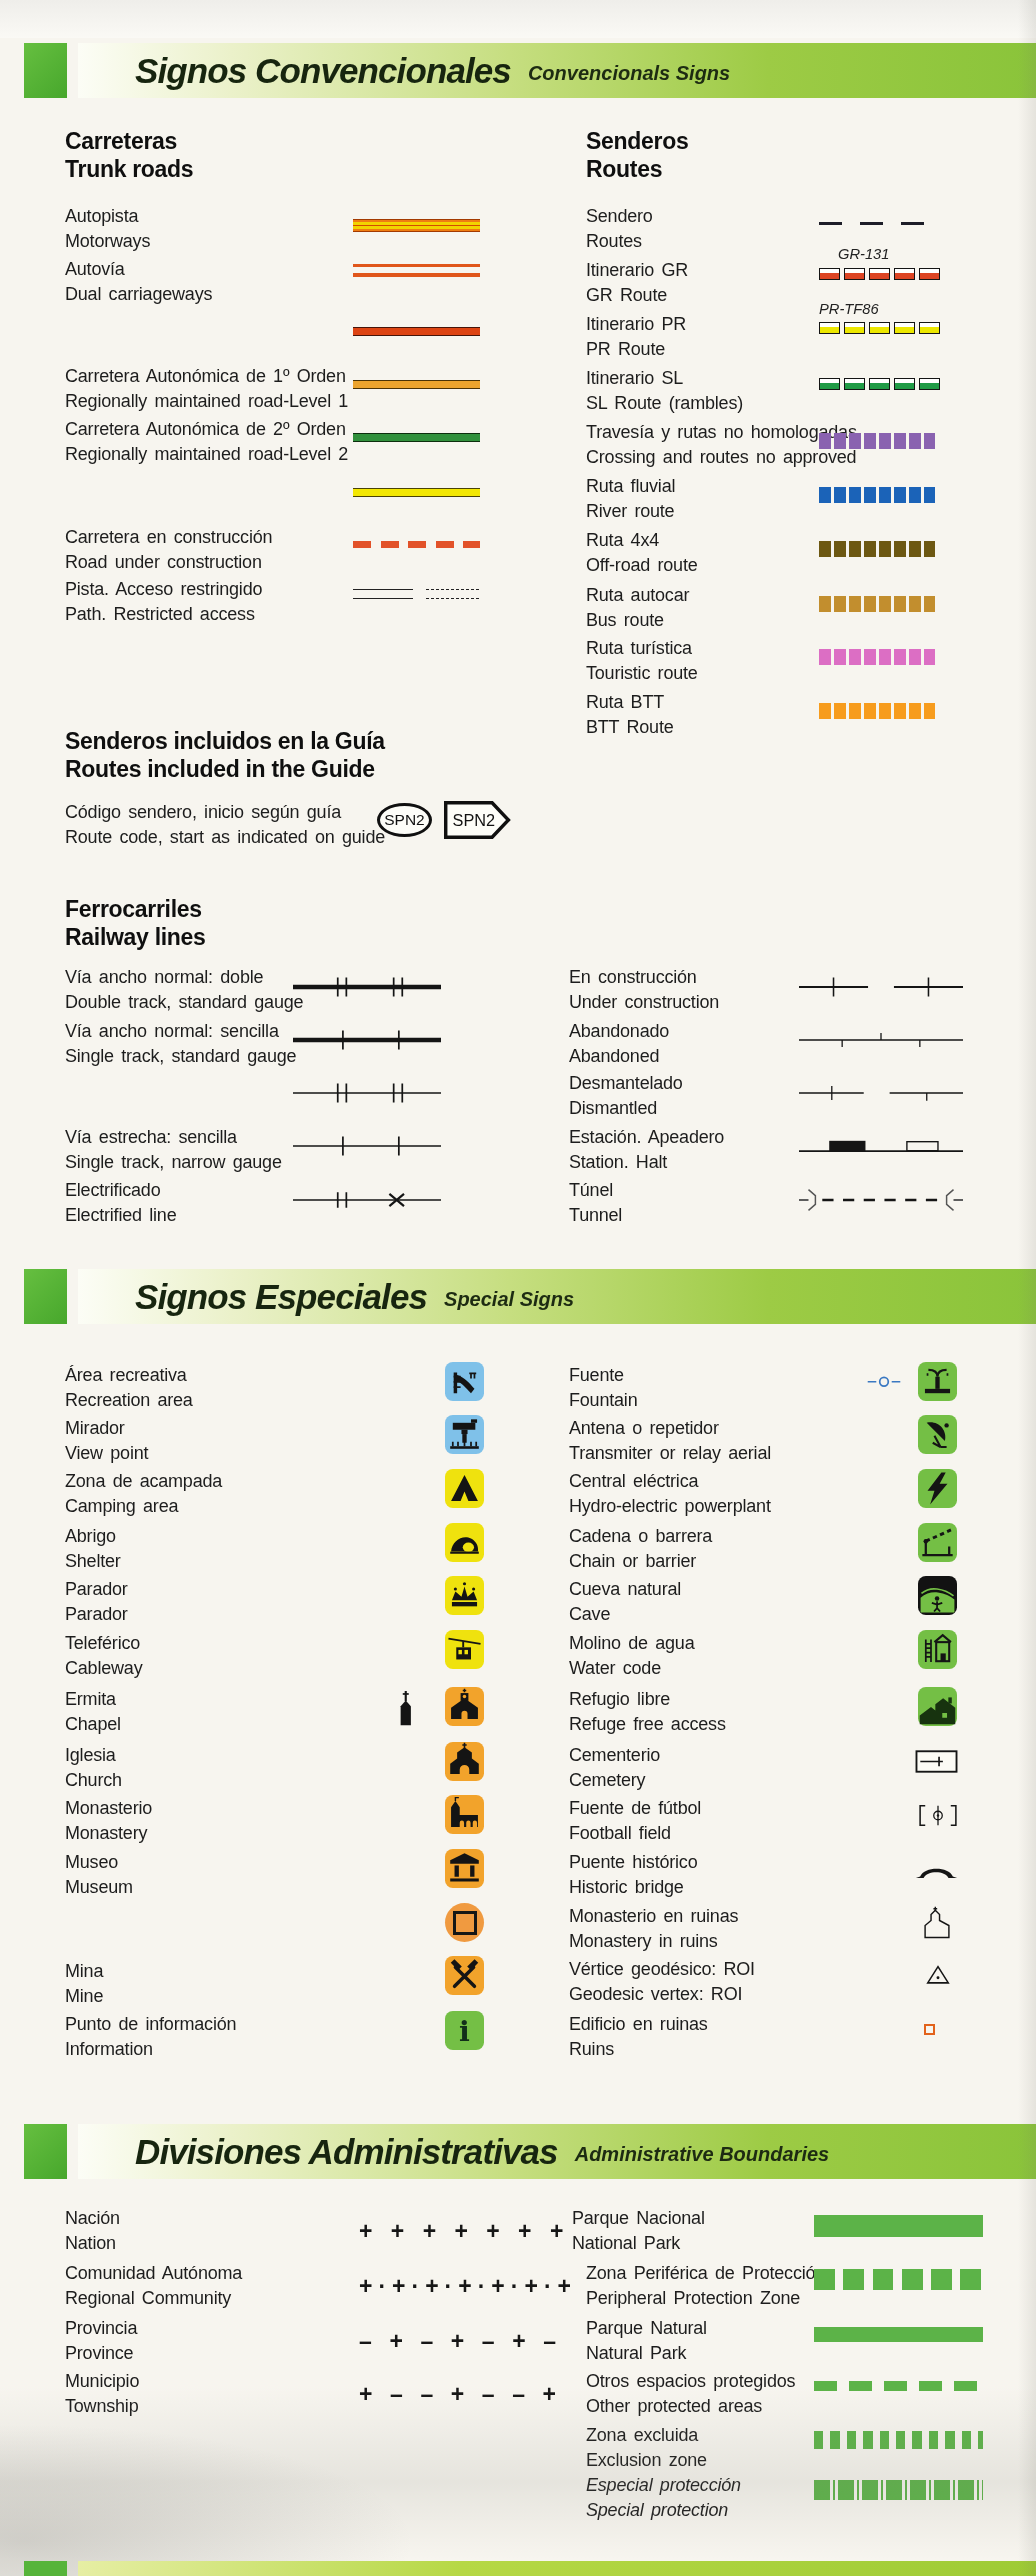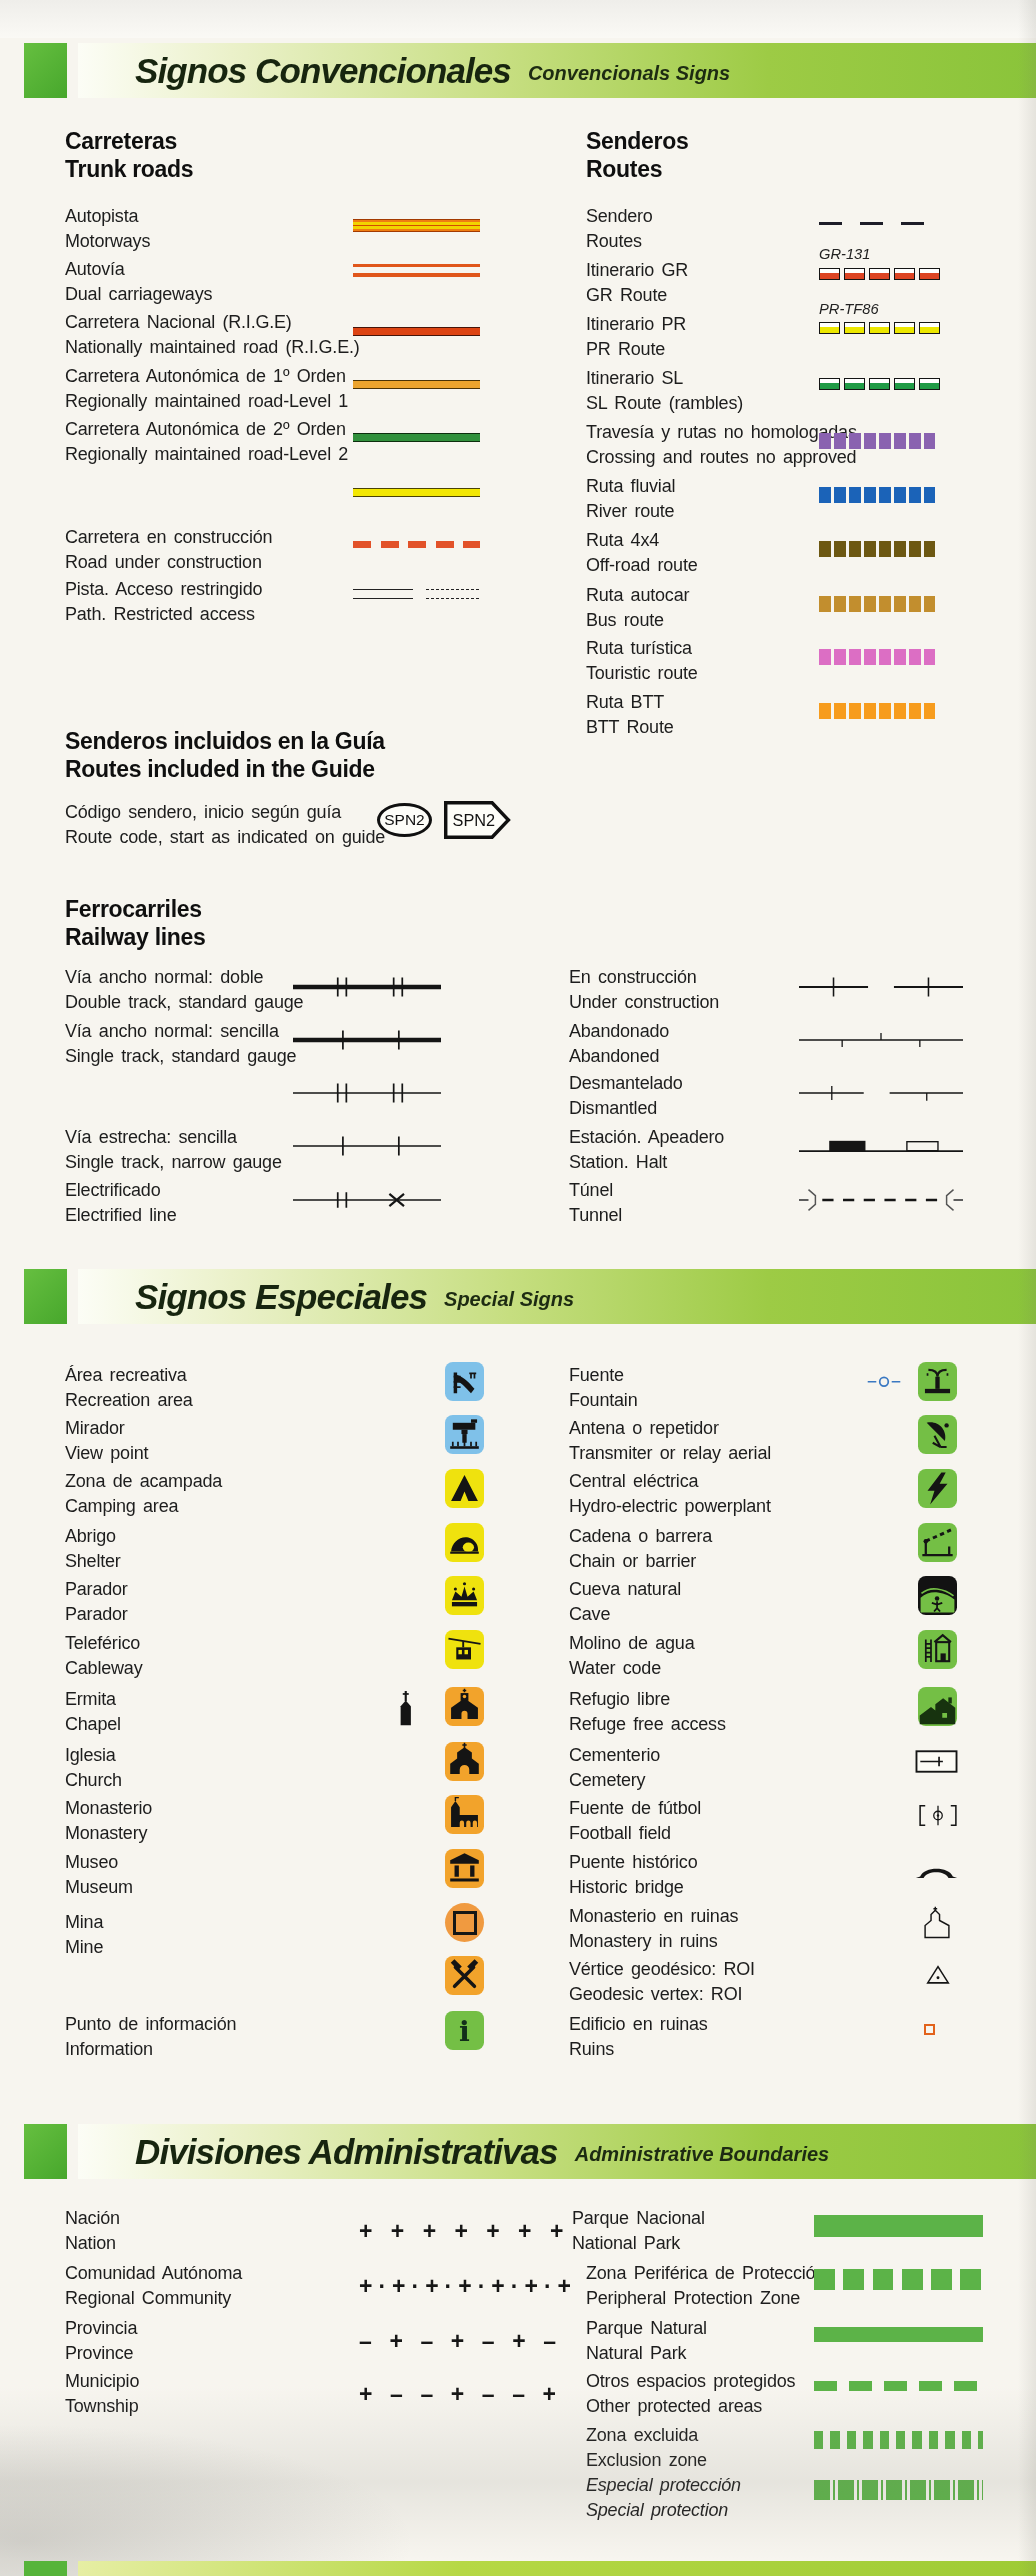"GR-131" div.code { left: 819px -> 838px }
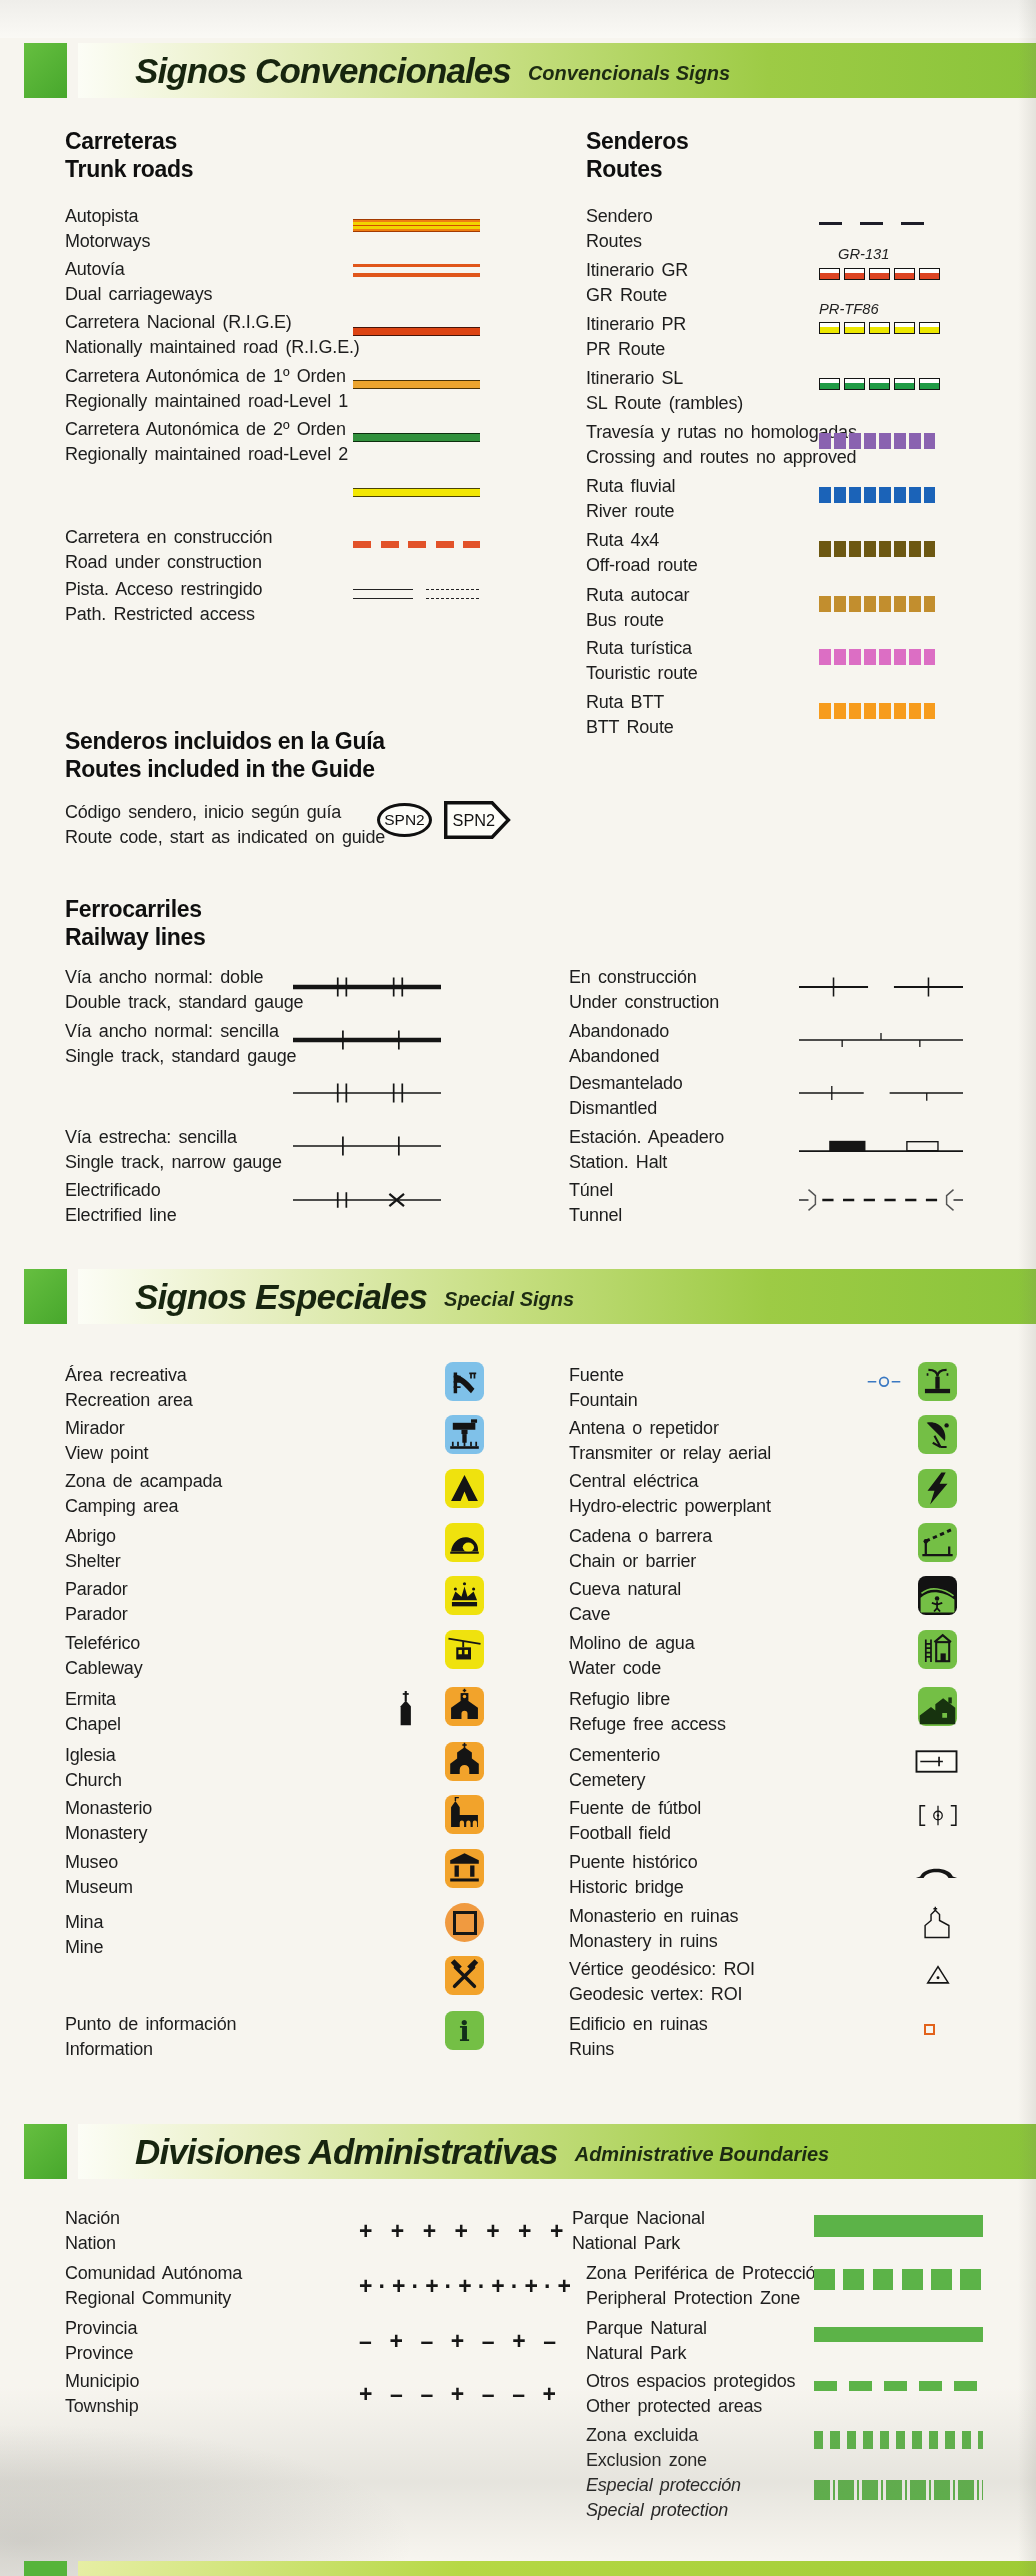"Carretera Nacional (R.I.G.E)" div.item { html: <div> <div>Carretera Nacional (R.I.G.E)</div> <div>Nationally maintained road (R.I.G.E.)</div> </div> -> none }
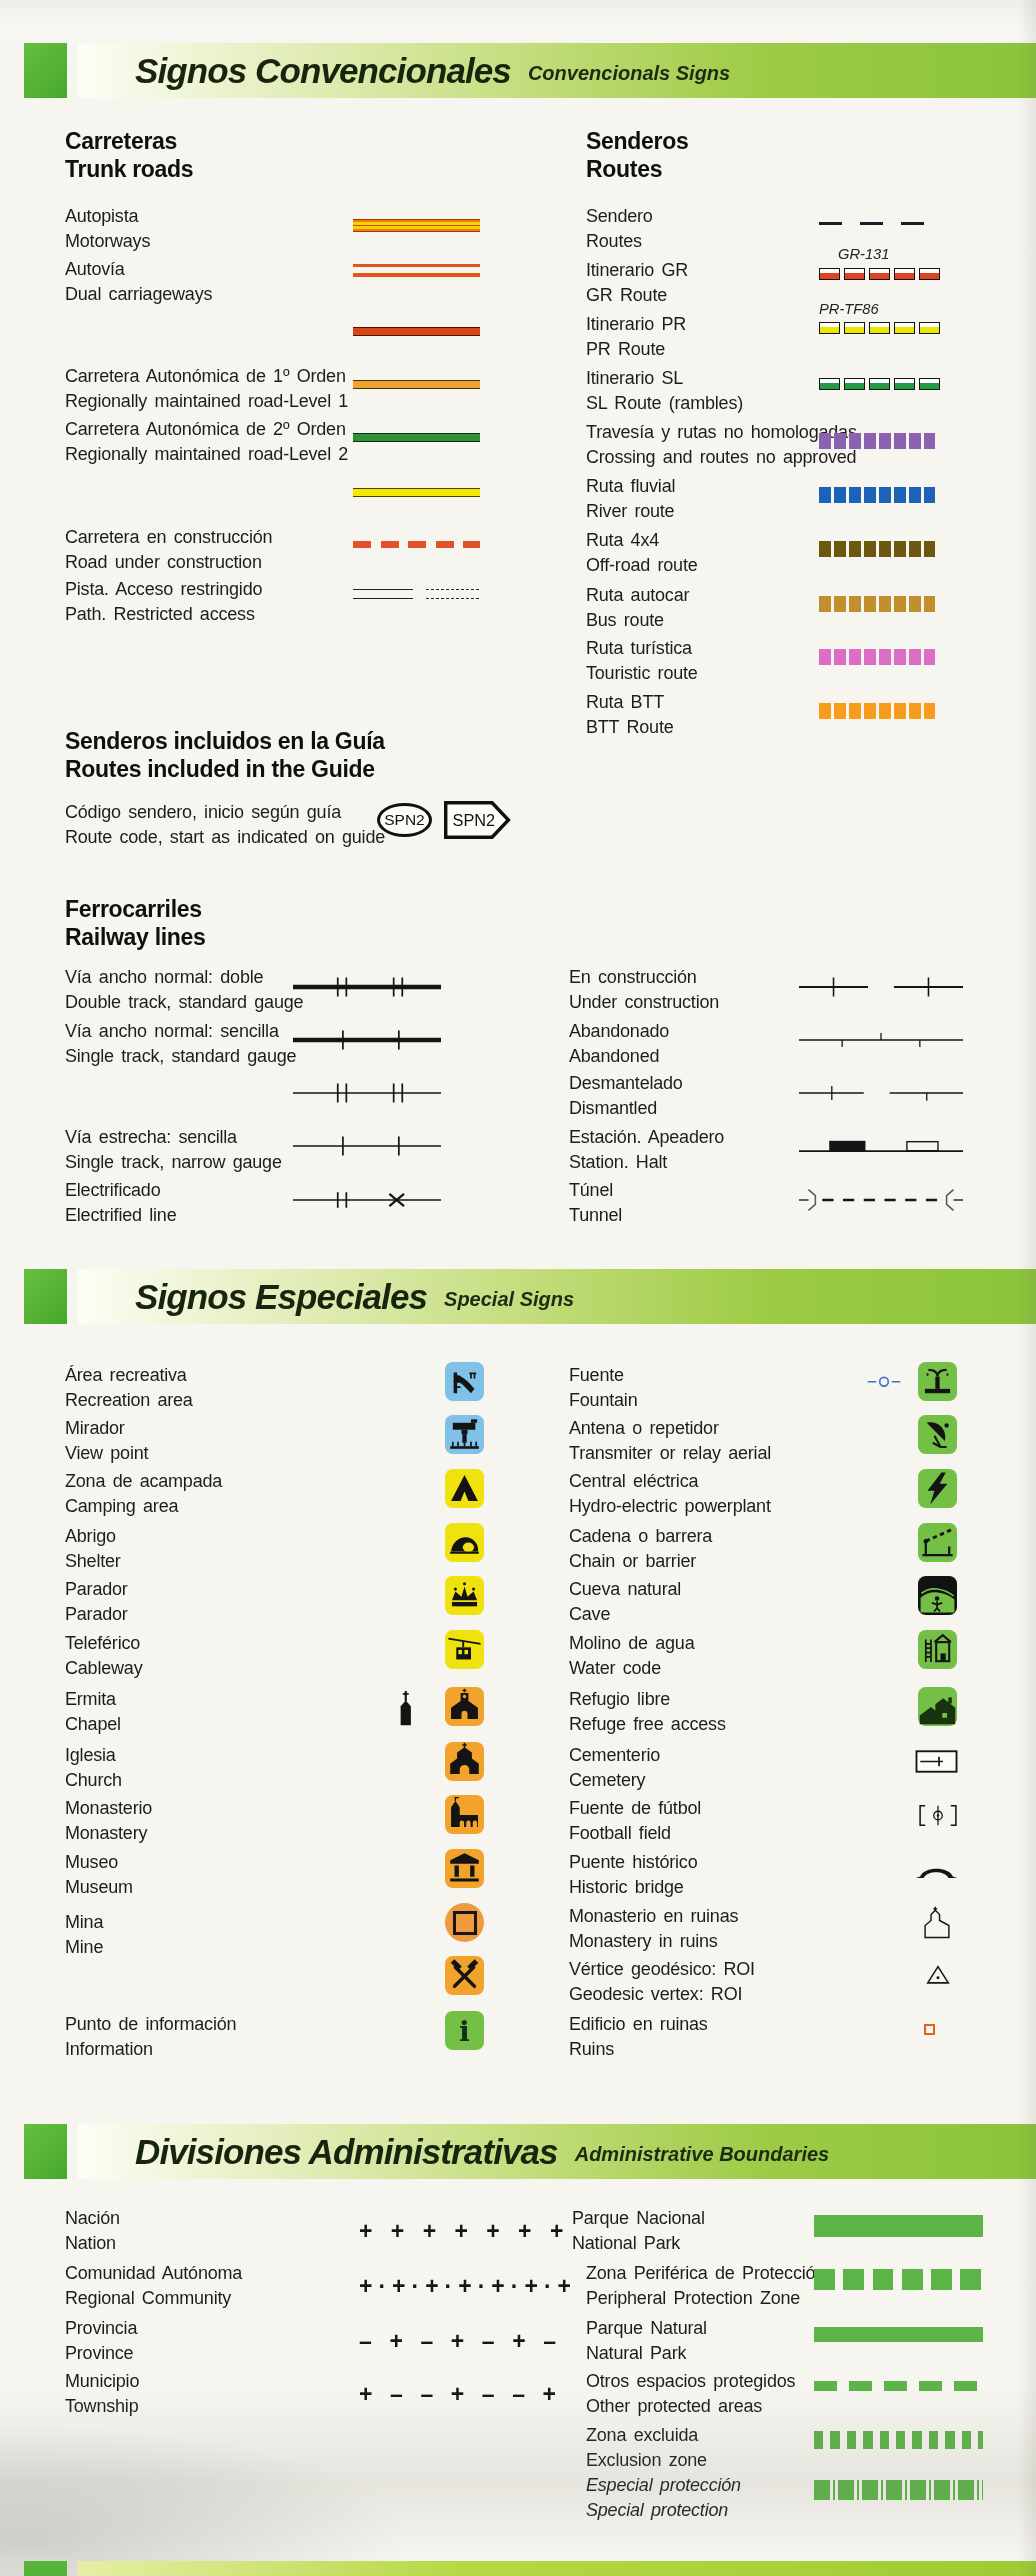"Mina" div.item { top: 1910px -> 1959px }
